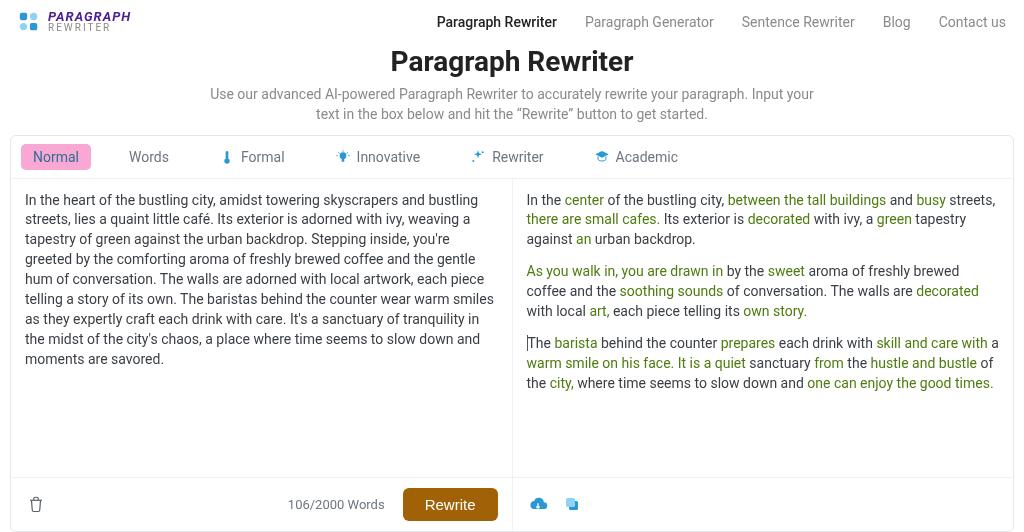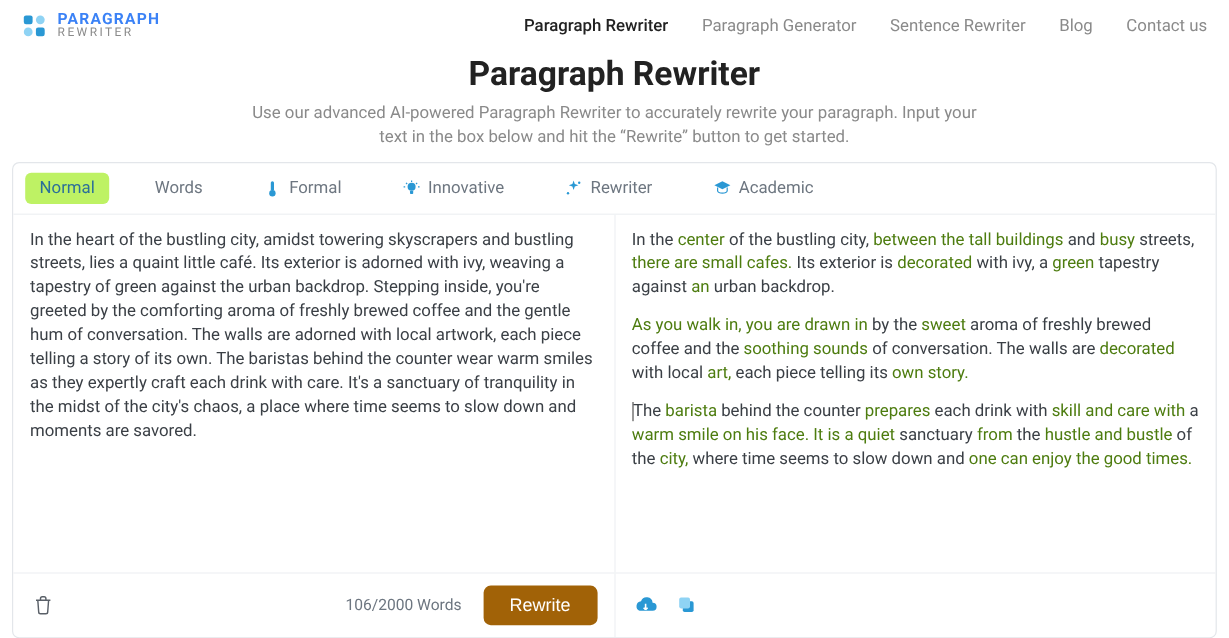"PARAGRAPH" .logo-main { color: #3b82f6 -> #4c1d95; font-style: none -> italic }
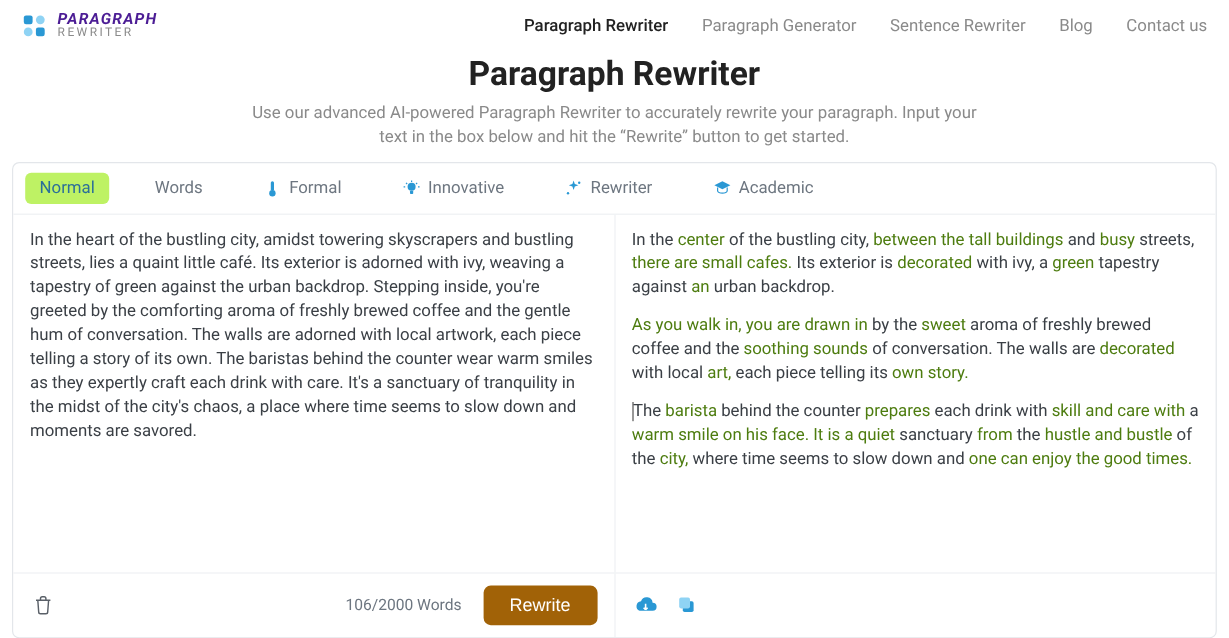"Normal" .tab.active { background: #bef264 -> #f9a8d4 }
